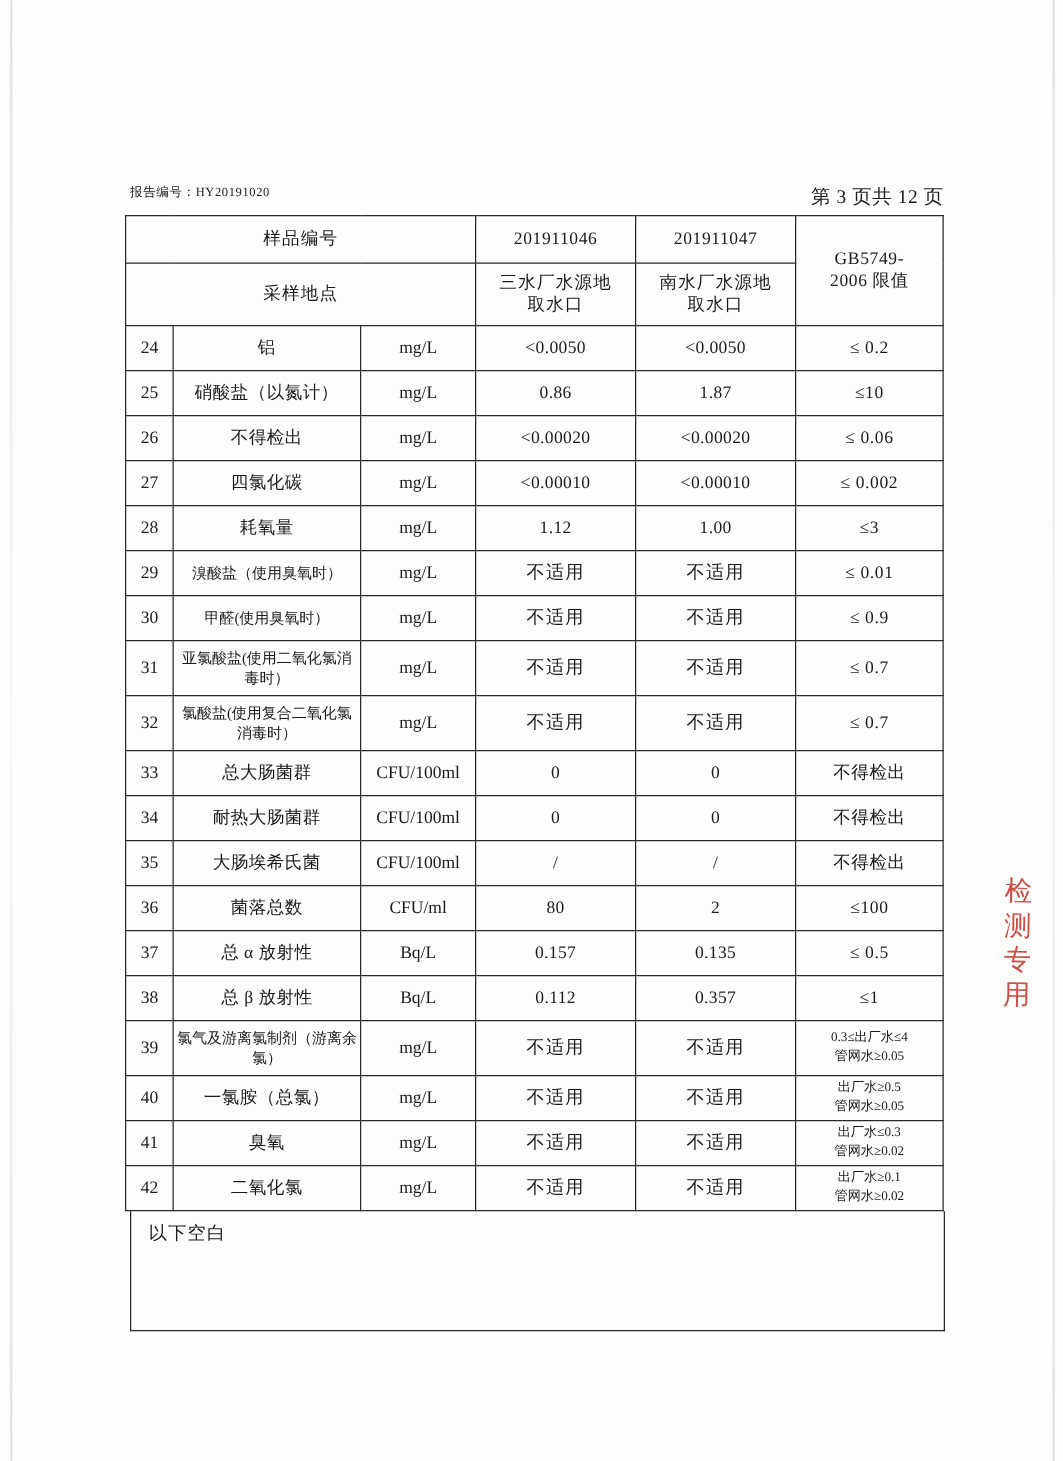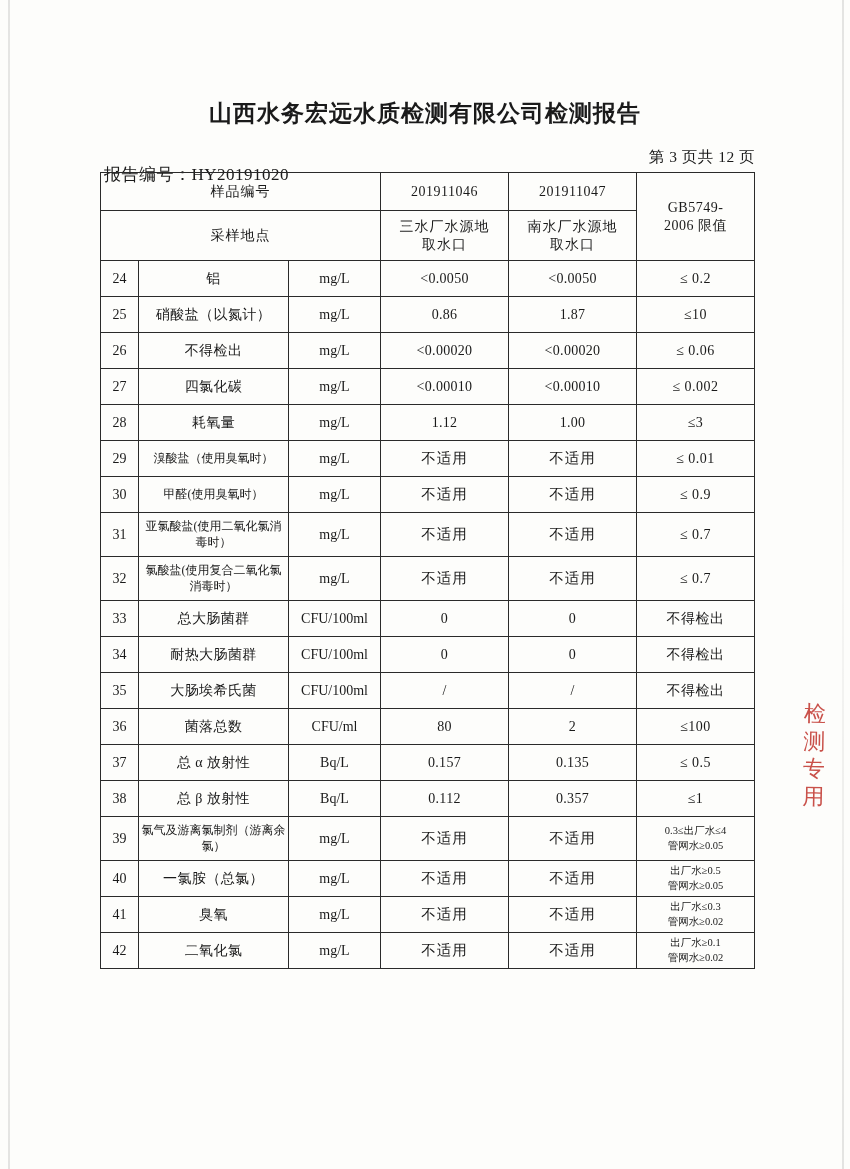"山西水务宏远水质检测有限公司检测报告" div.doc-title { html: <div>山西水务宏远水质检测有限公司检测报告</div> -> none }
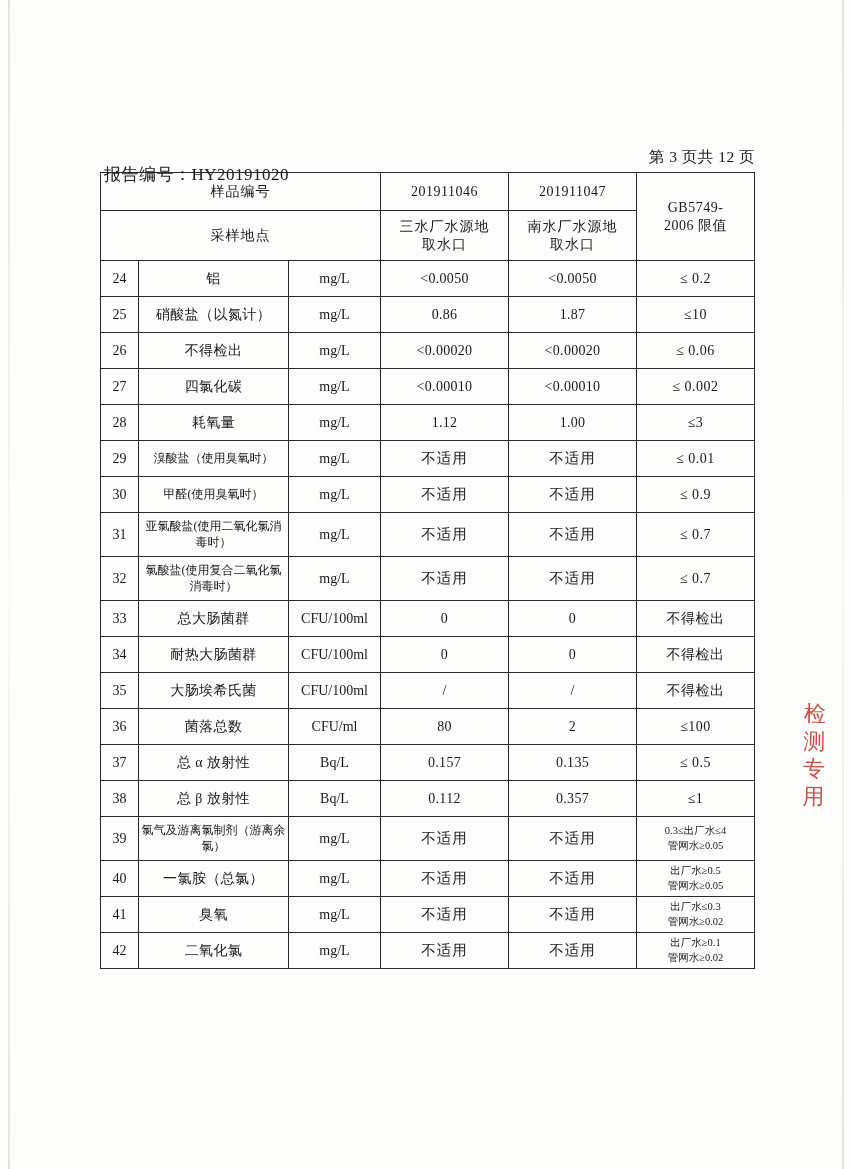"报告编号：HY20191020" .report-no { font-size: 17px -> 10px; margin-top: 16px -> none }
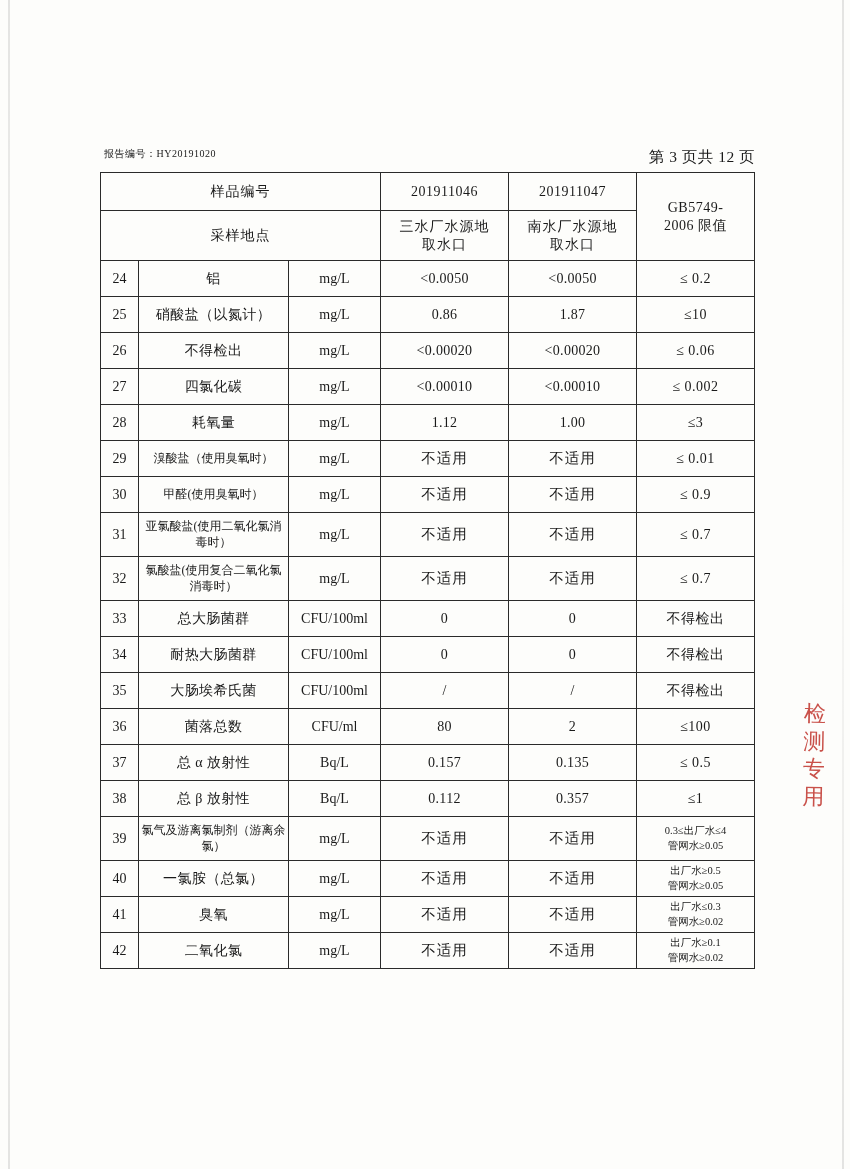"以下空白" div.tail { html: none -> <div> <div>以下空白</div> </div> }
